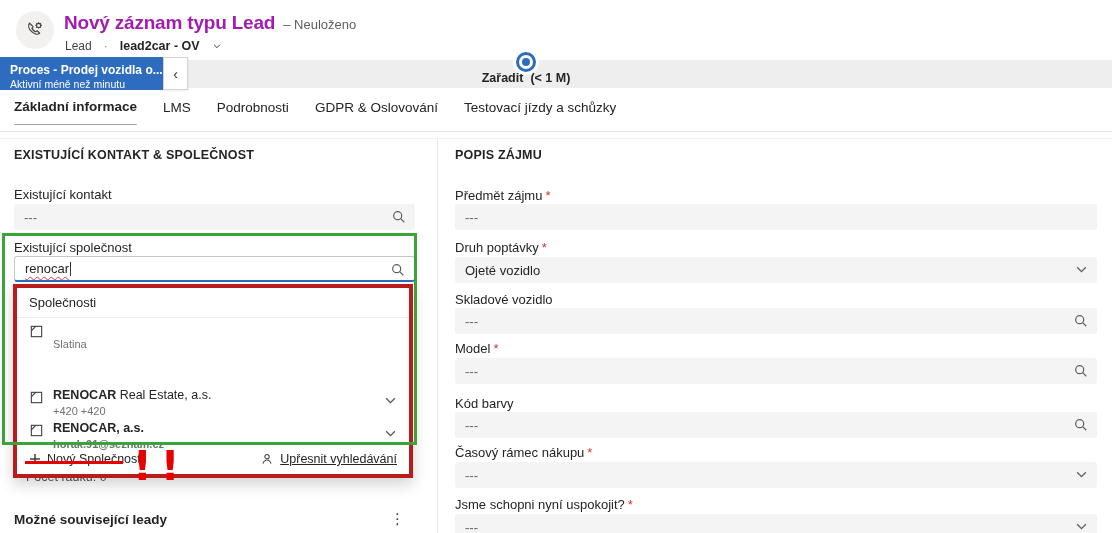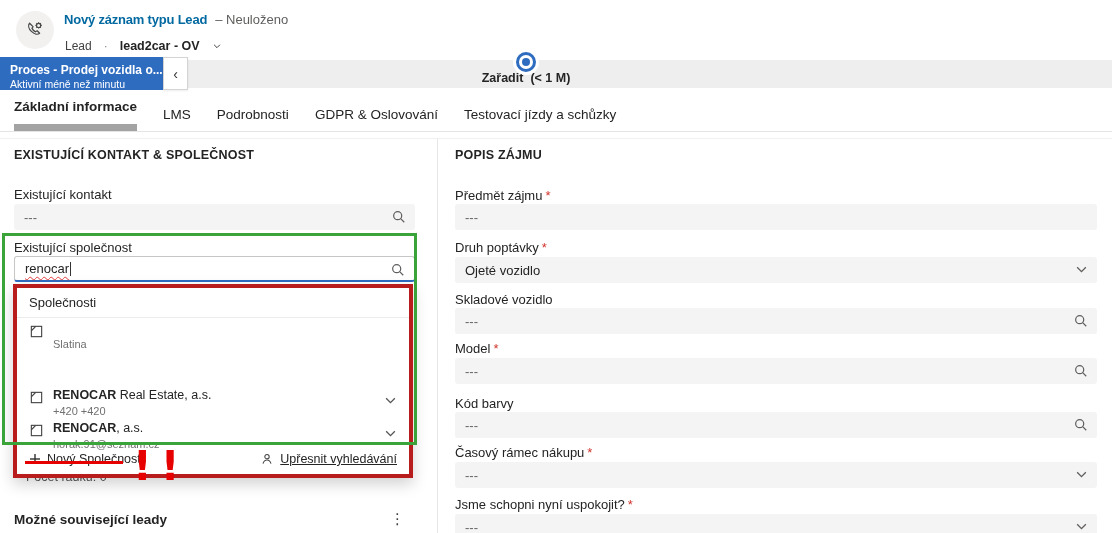"Nový záznam typu Lead" .page-title .t { color: #0369a1 -> #a21caf; font-size: 13px -> 19px }
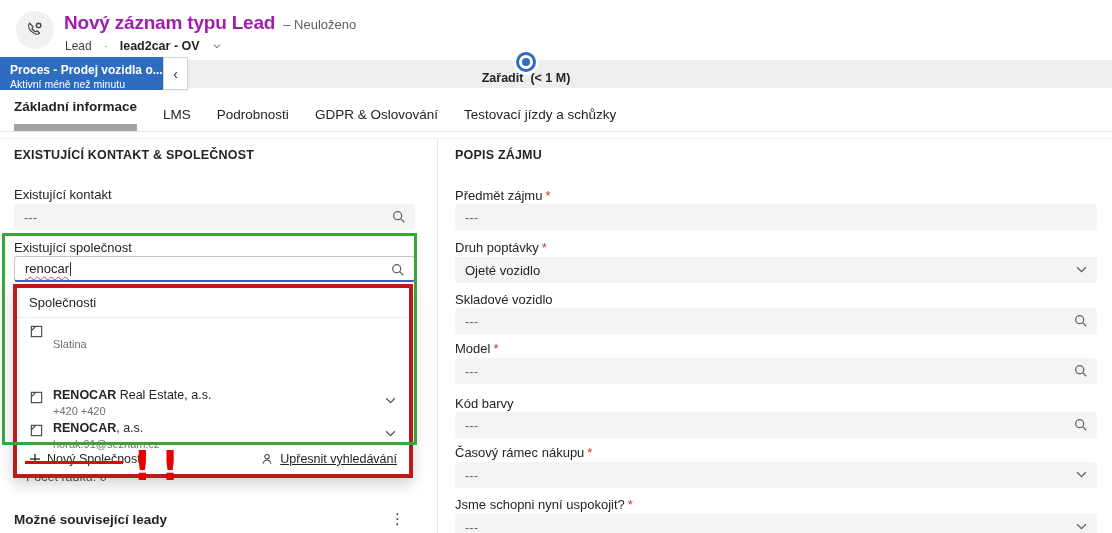"Základní informace" .tab.active { border-bottom: 8px solid #a3a3a3 -> 1px solid #a3a3a3 }
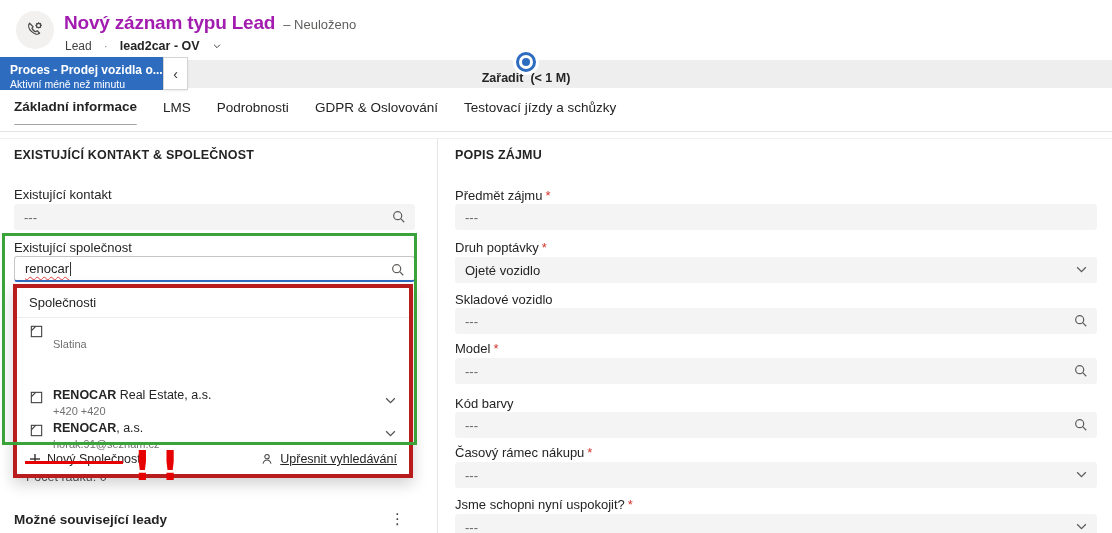"RENOCAR, a.s." div.result { font-weight: none -> bold }
